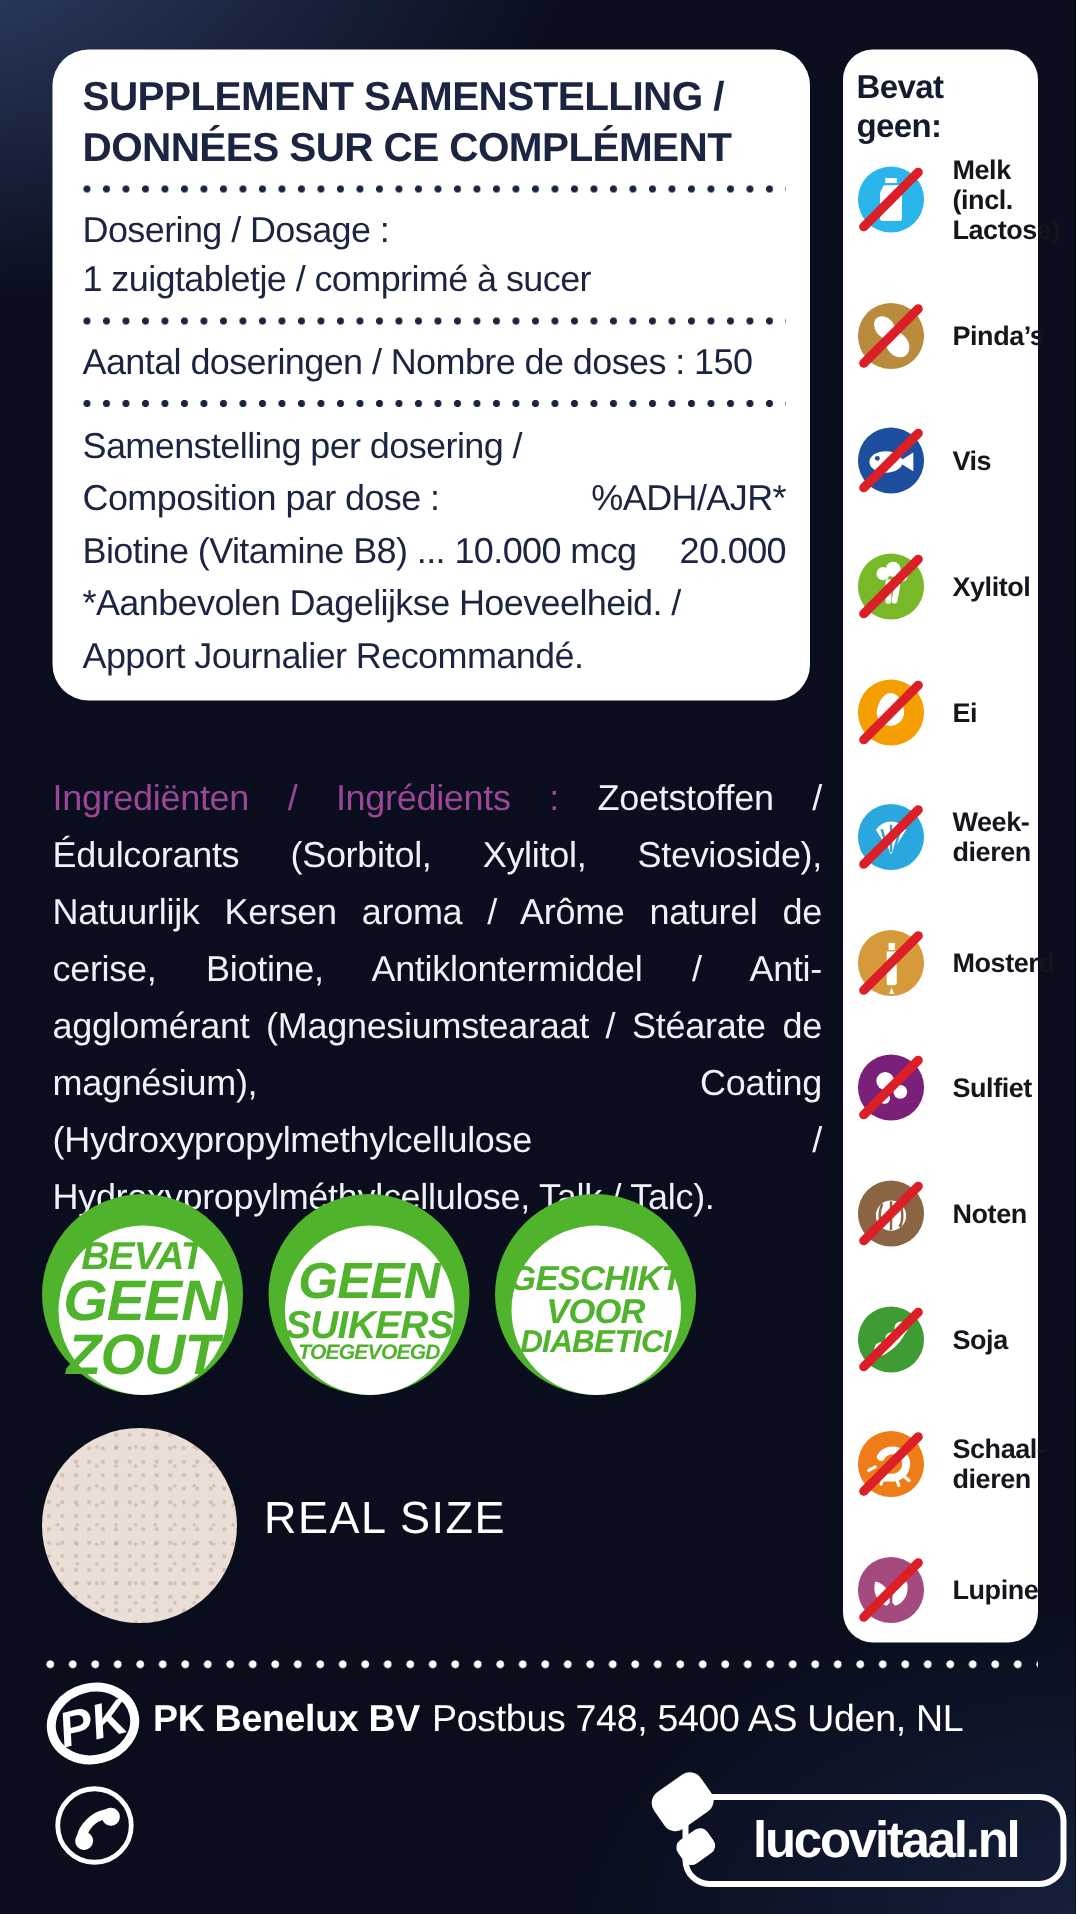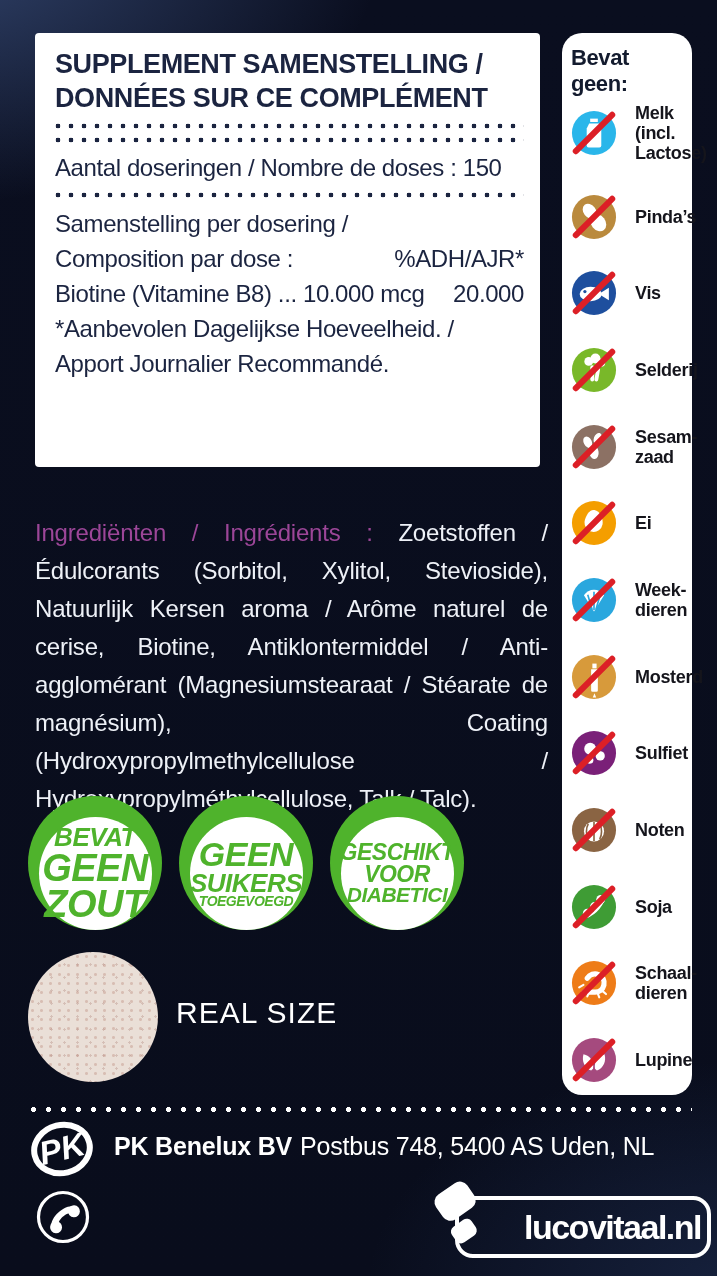"SUPPLEMENT SAMENSTELLING /" #info-box { border-radius: 4px -> 24px }
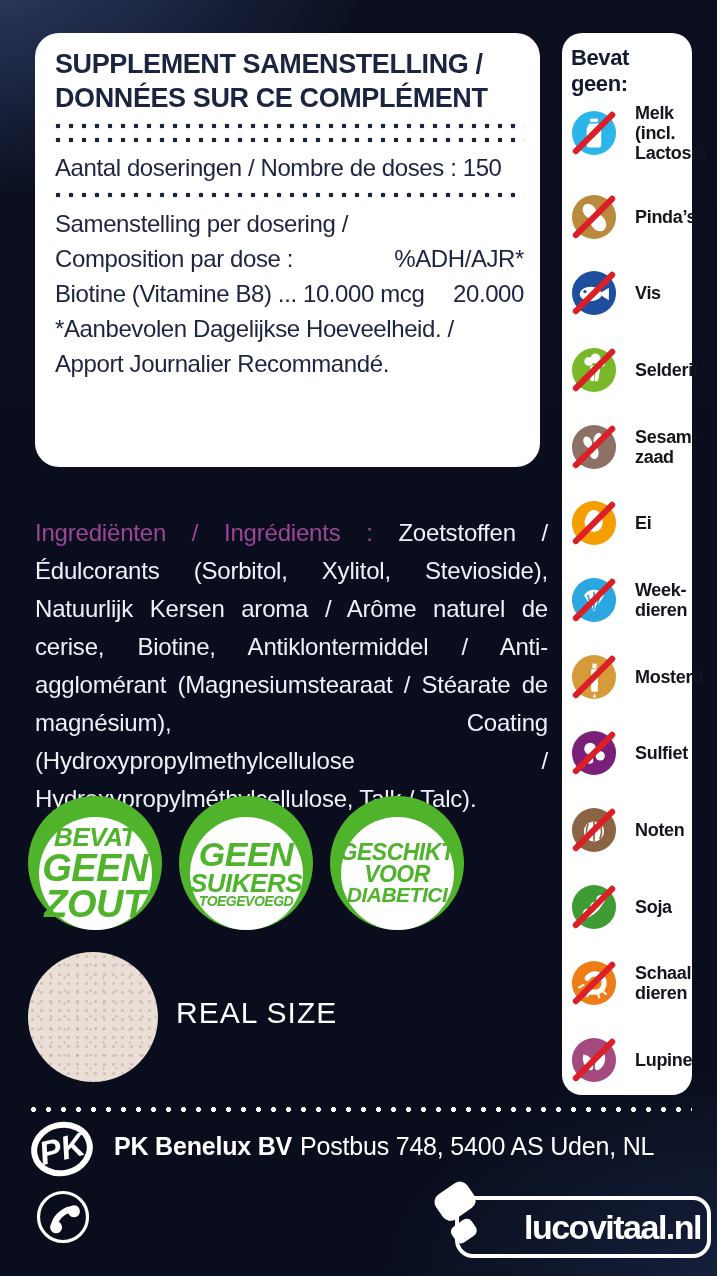"Dosering / Dosage :" div.ib-text { html: none -> <div> <div>Dosering / Dosage :</div> <div>1 zuigtabletje / comprimé à sucer</div> </div> }
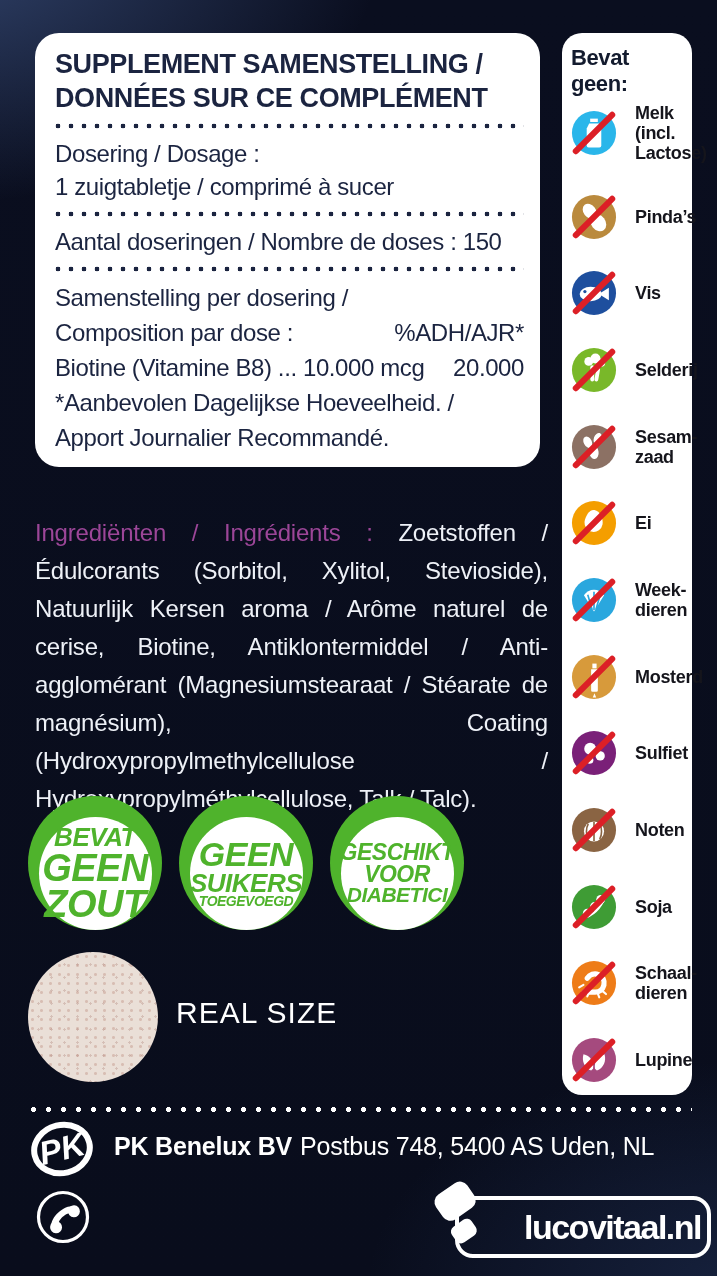"Selderij" span.al-label { text: Selderij -> Xylitol }
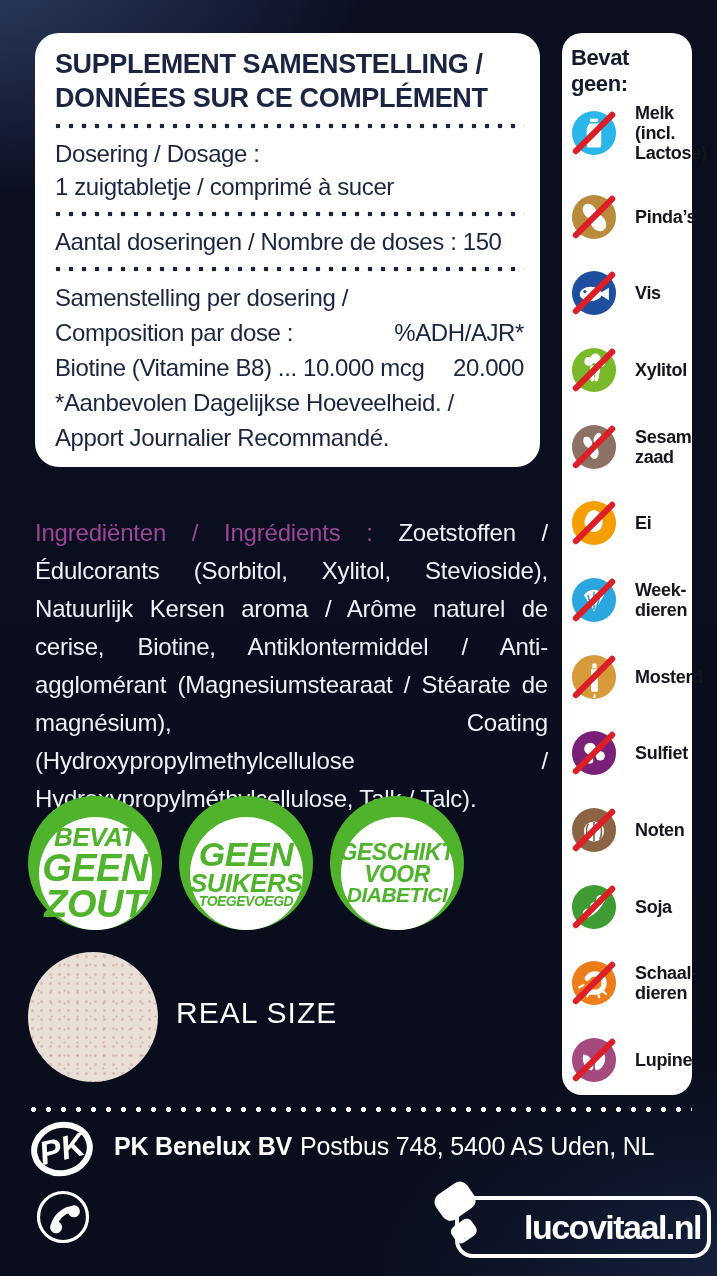"Sesam-" div.al-row { html: <div> <span> <svg> <circle></circle> <g> <ellipse></ellipse> <ellipse></ellipse> <ellipse></ellipse> </g> <rect></rect> </svg> </span> <span>Sesam- zaad</span> </div> -> none }
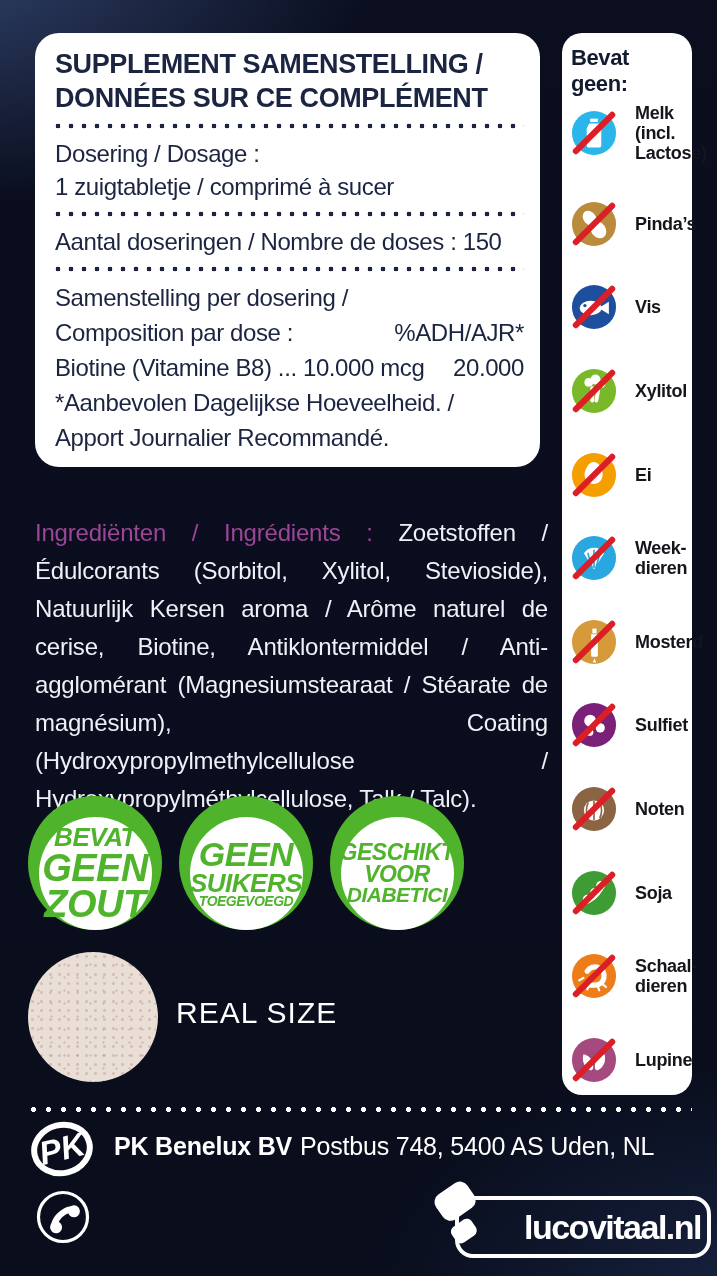"PK Benelux BV Postbus 748," #company-line { left: 114px -> 102px }
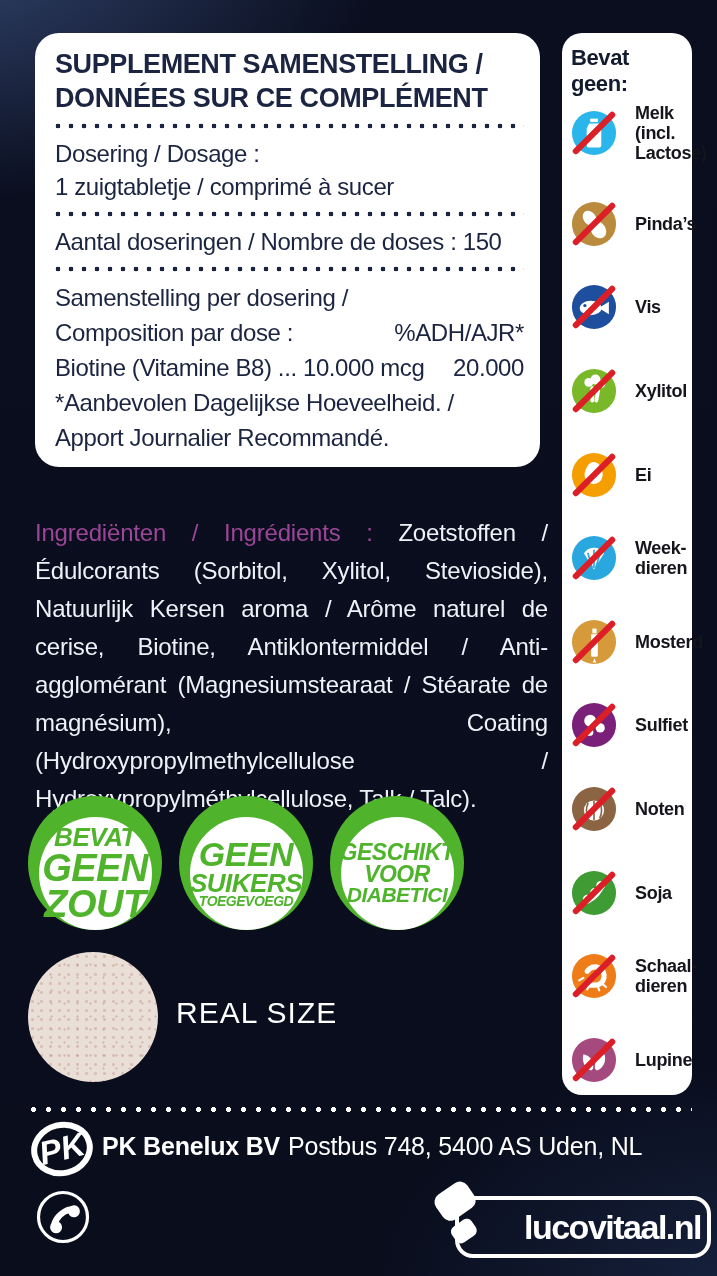"lucovitaal.nl" #luco-logo { padding-right: 6px -> 28px }
